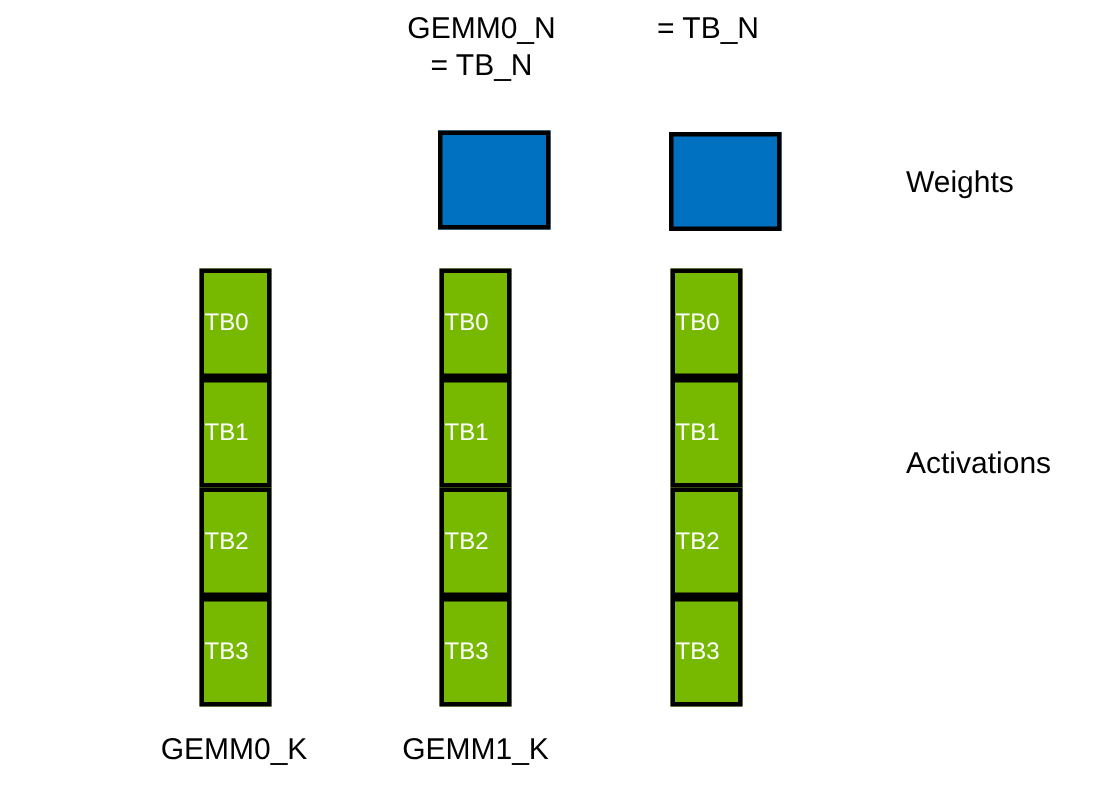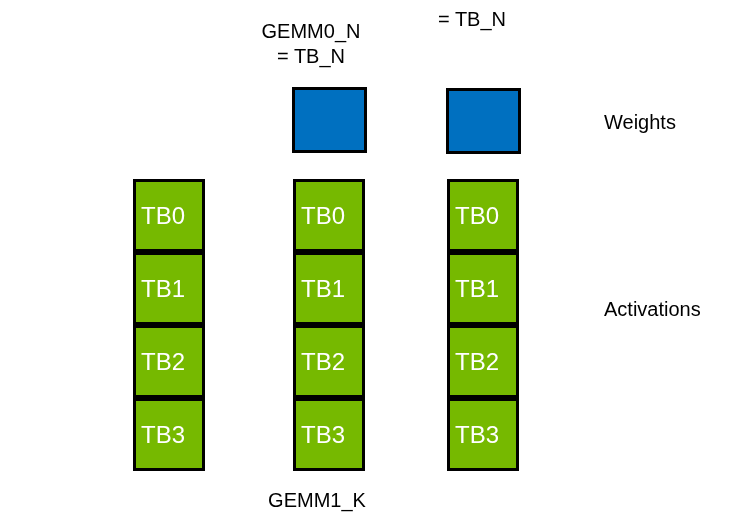"GEMM0_N" div.top-label { left: 241px -> 251px; margin-top: 12px -> none }
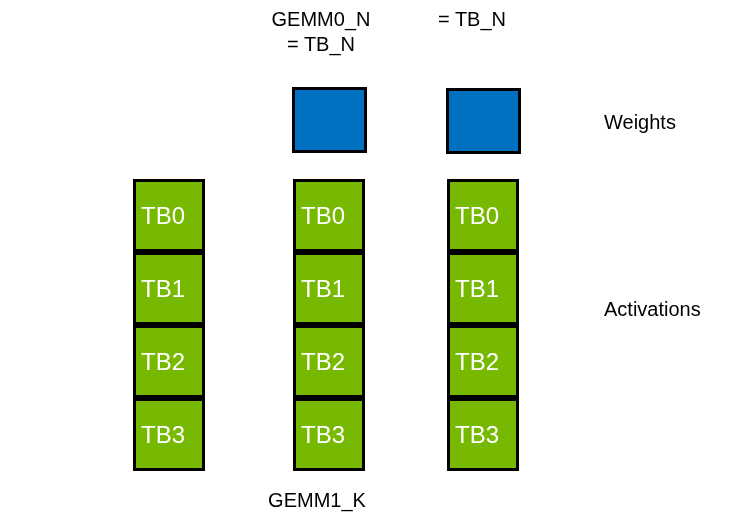"TB0" .tb { font-size: 24px -> 16px; width: 72px -> 48px }
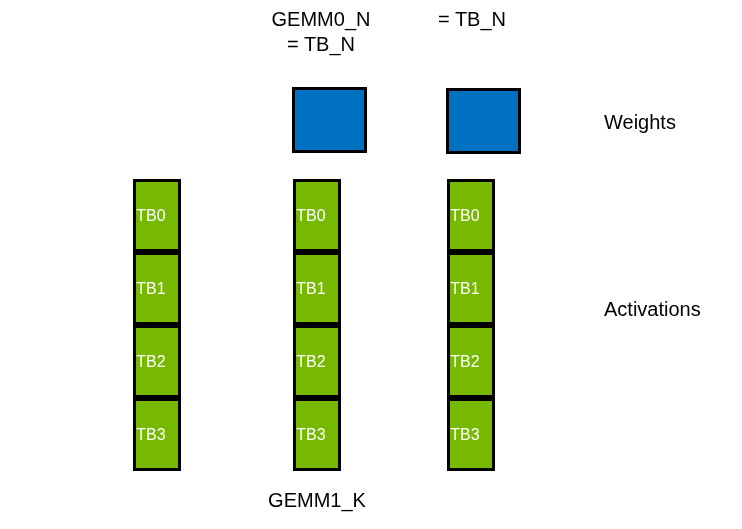"GEMM0_K" div.label { html: none -> <div>GEMM0_K</div> }
